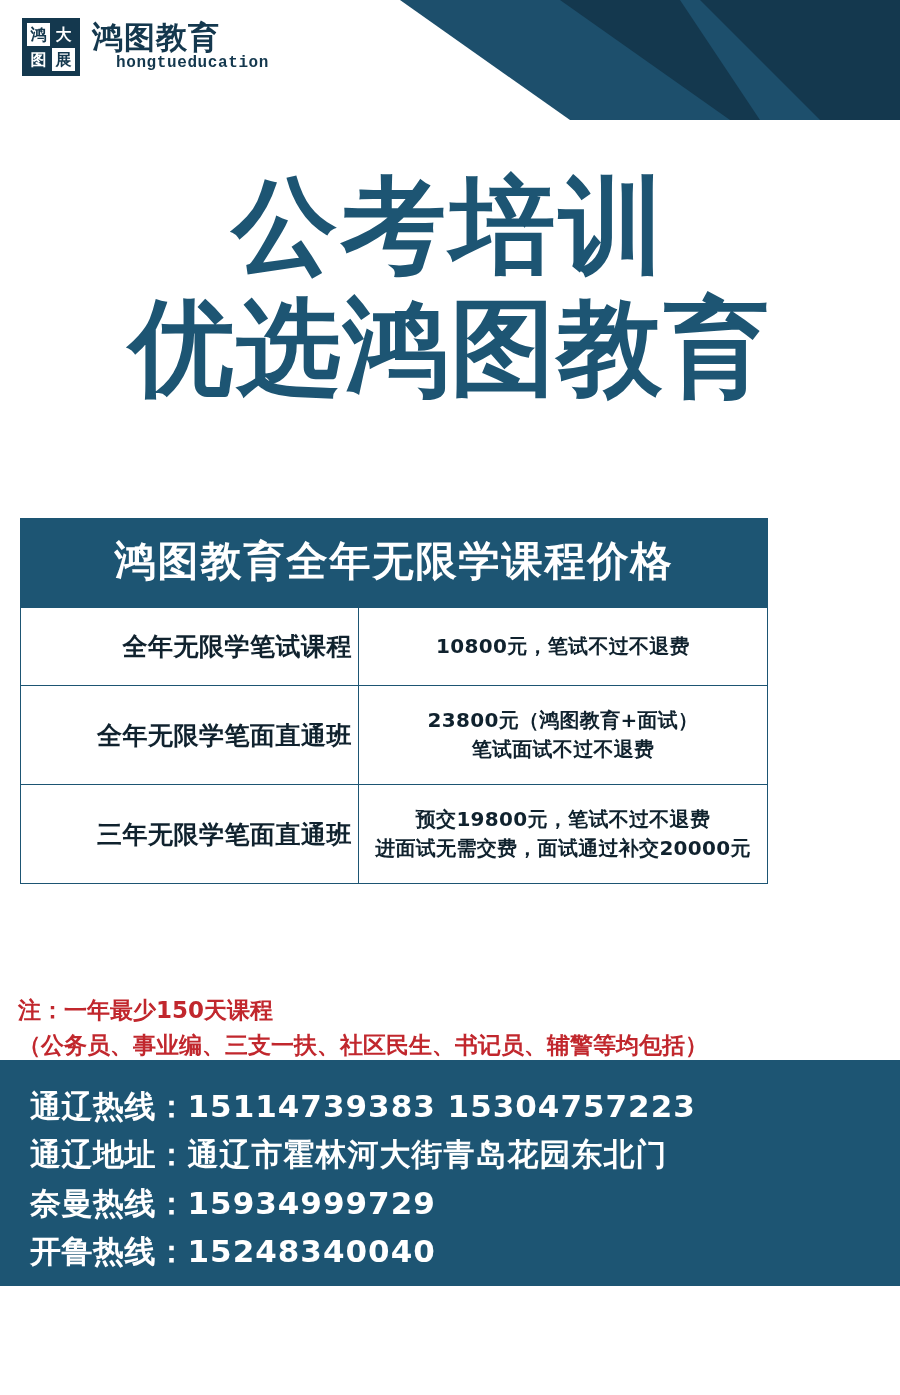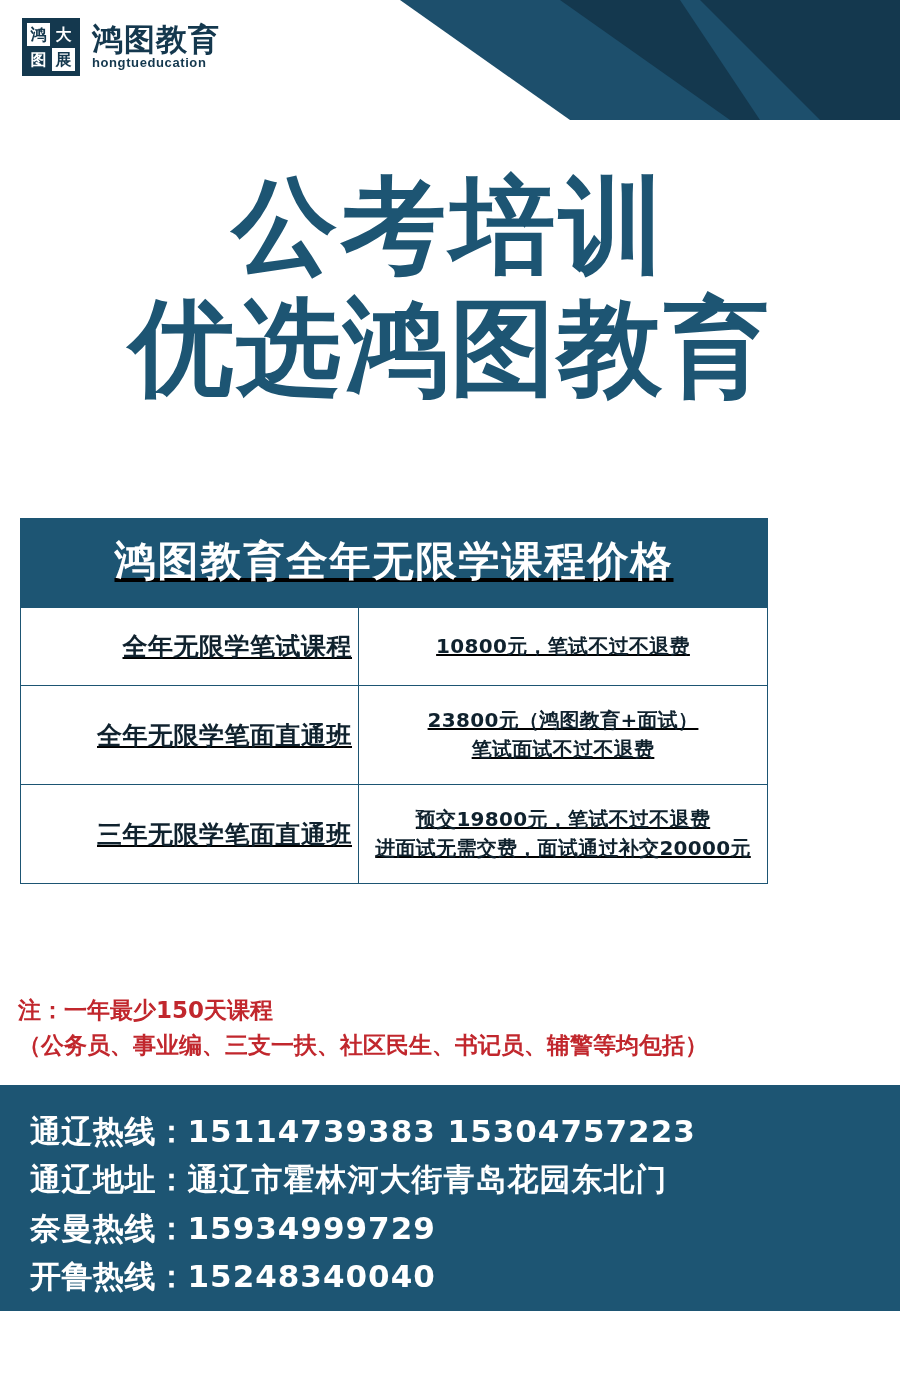"hongtueducation" .logo-text-en { font-family: Liberation Sans, sans-serif -> Liberation Mono, monospace; font-size: 13px -> 16px; margin-left: none -> 24px }
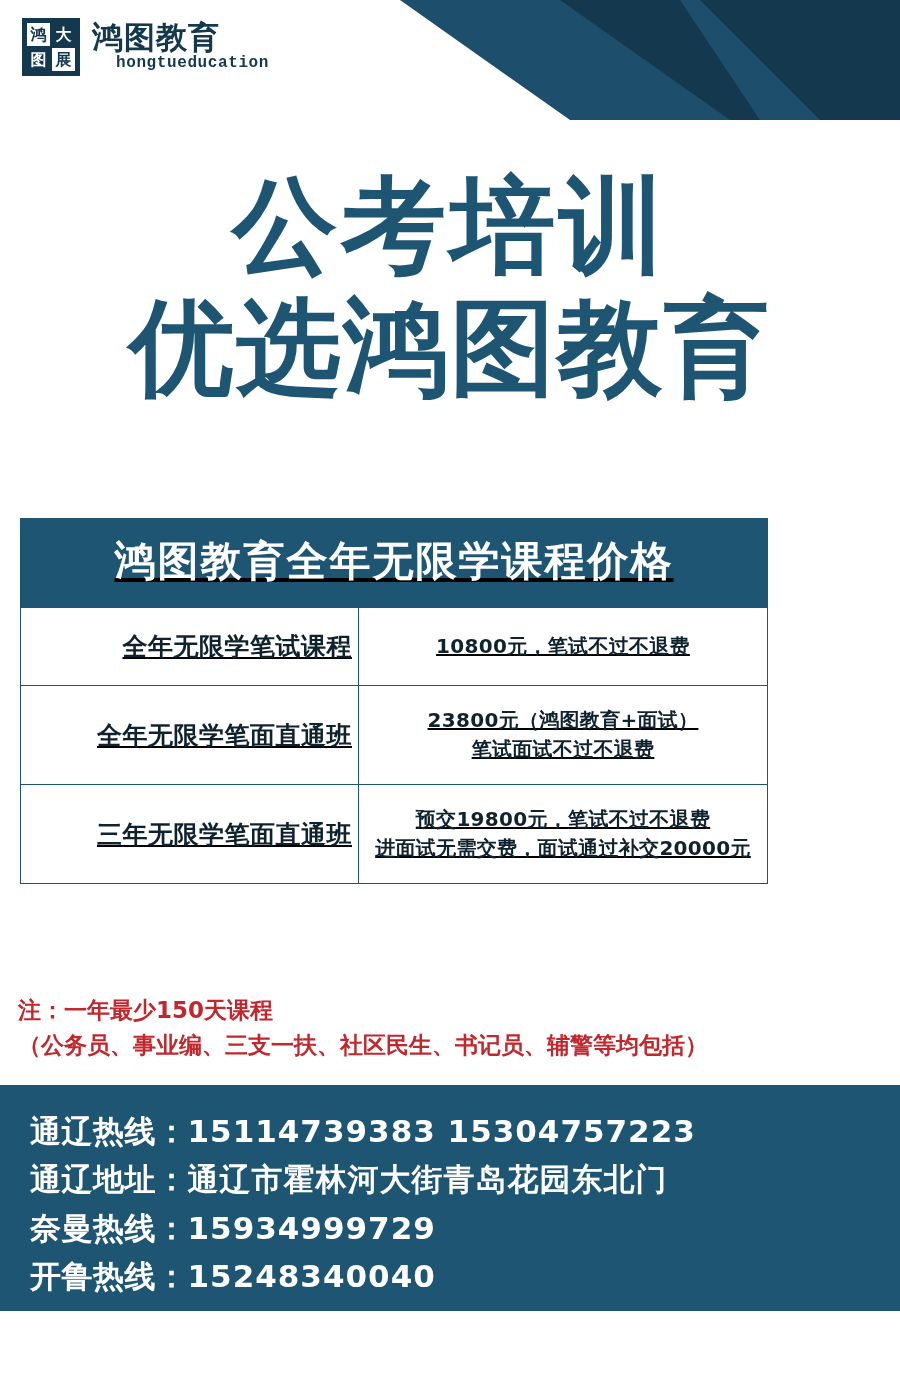"鸿图教育全年无限学课程价格" .table-block { text-decoration: underline -> none }
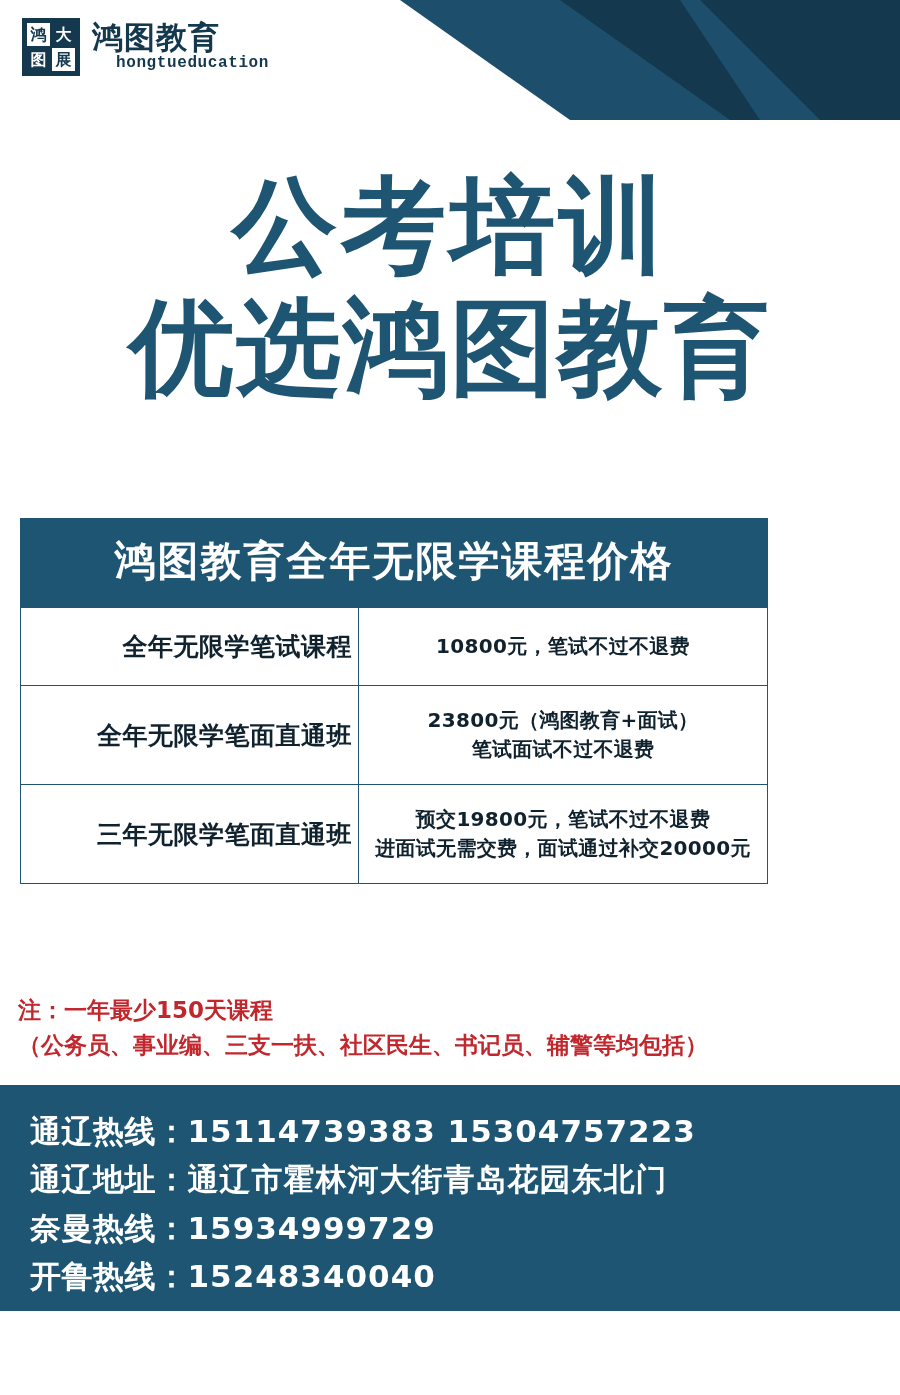"通辽热线：" .footer { top: 1085px -> 1060px }
